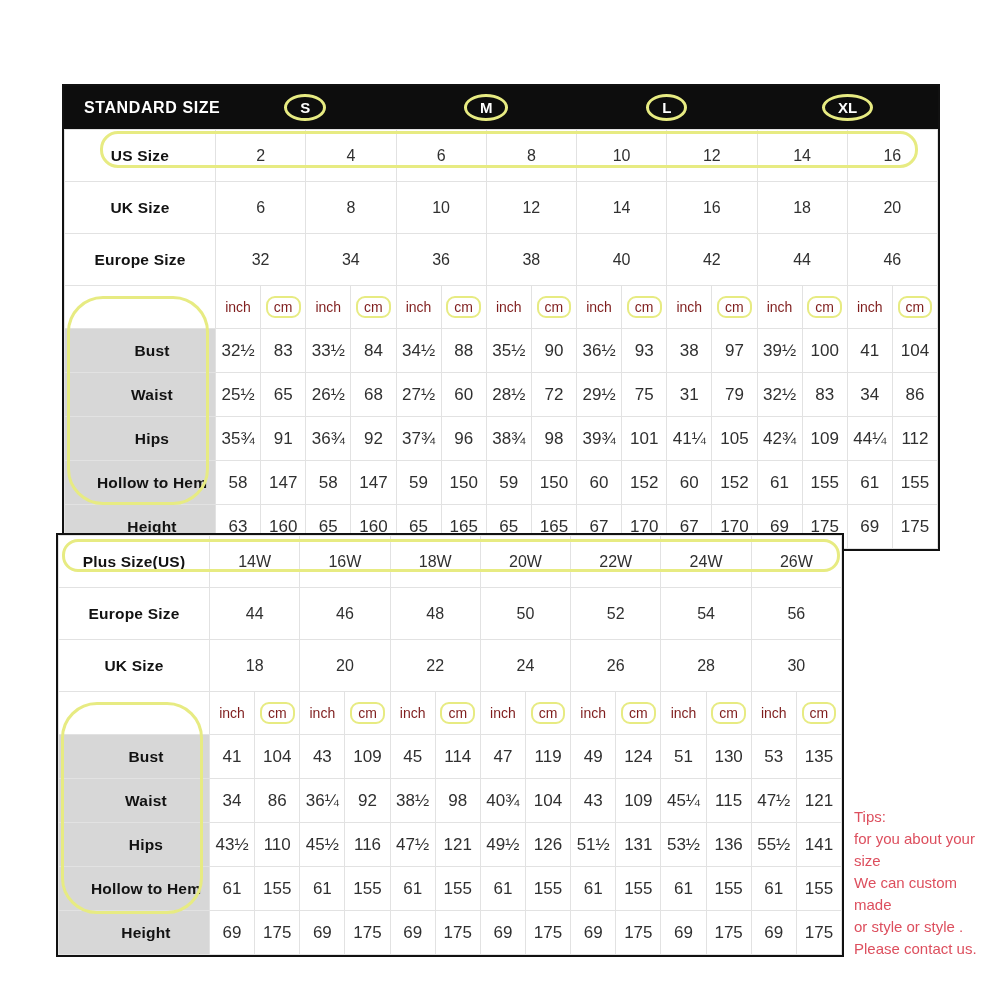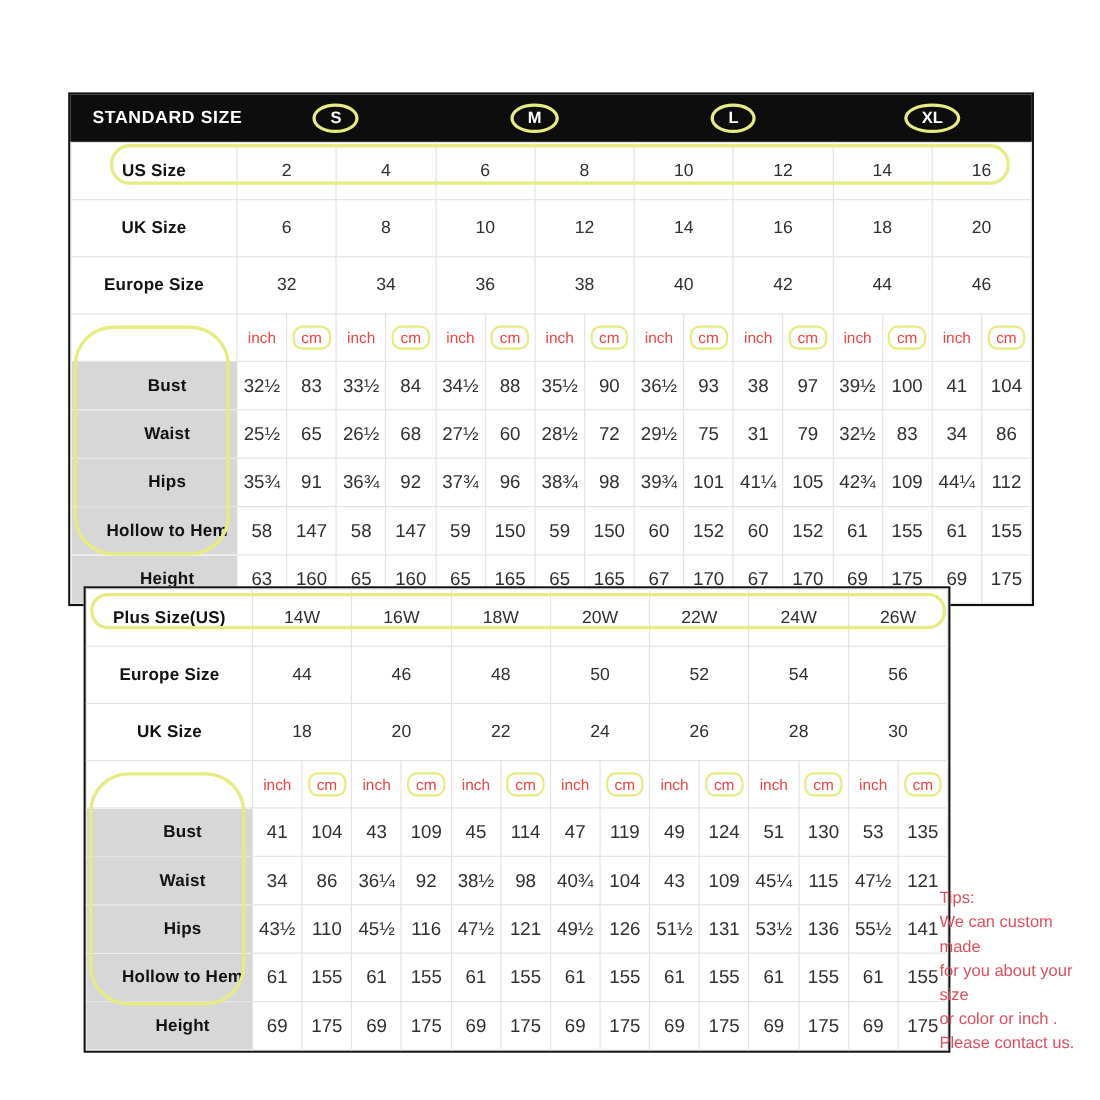"inch" td.unit { color: #ef4444 -> #7f1d1d }
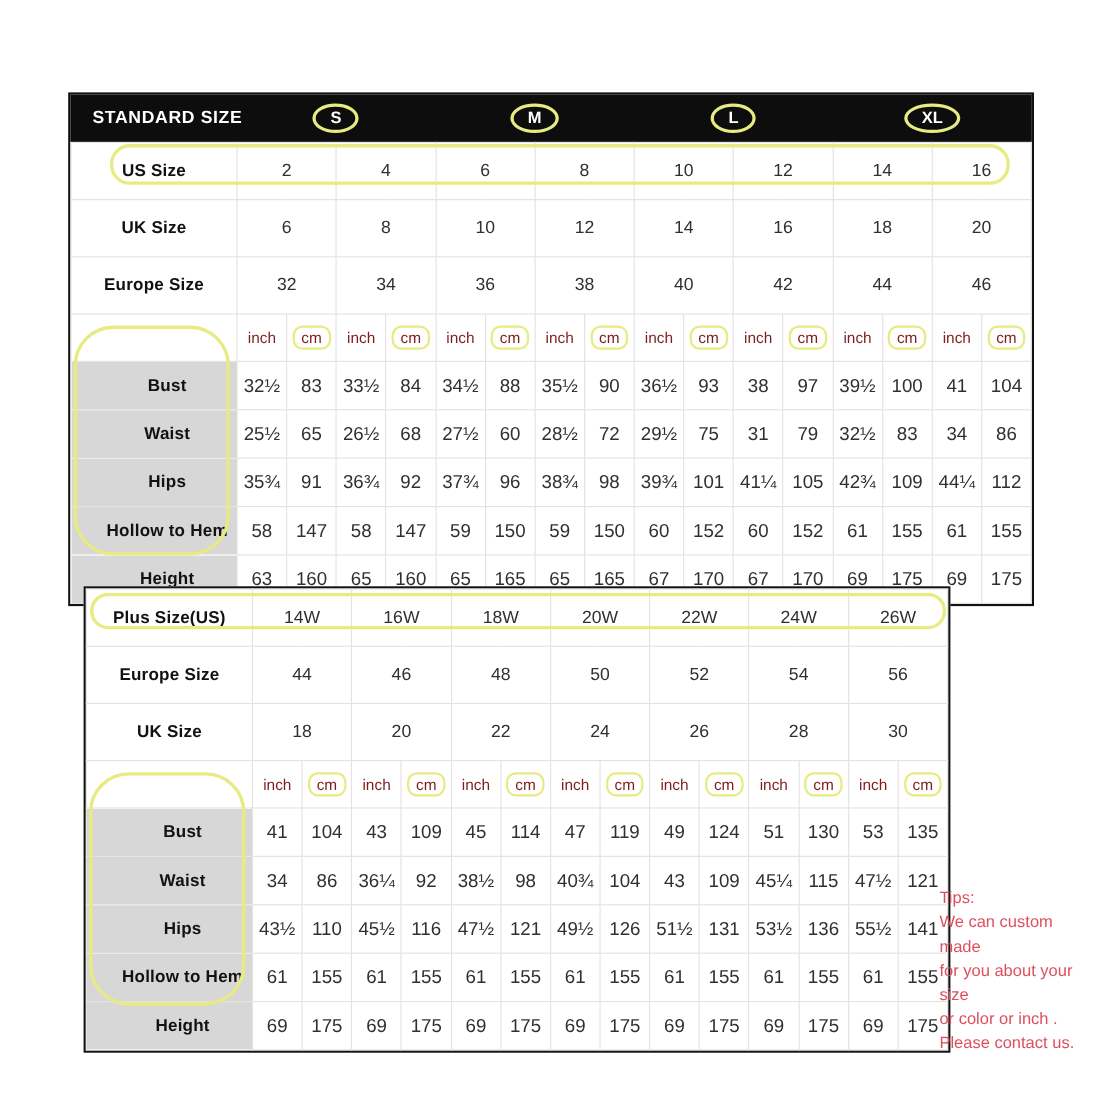"Plus Size(US)" .plus-wrap { left: 76px -> 56px }
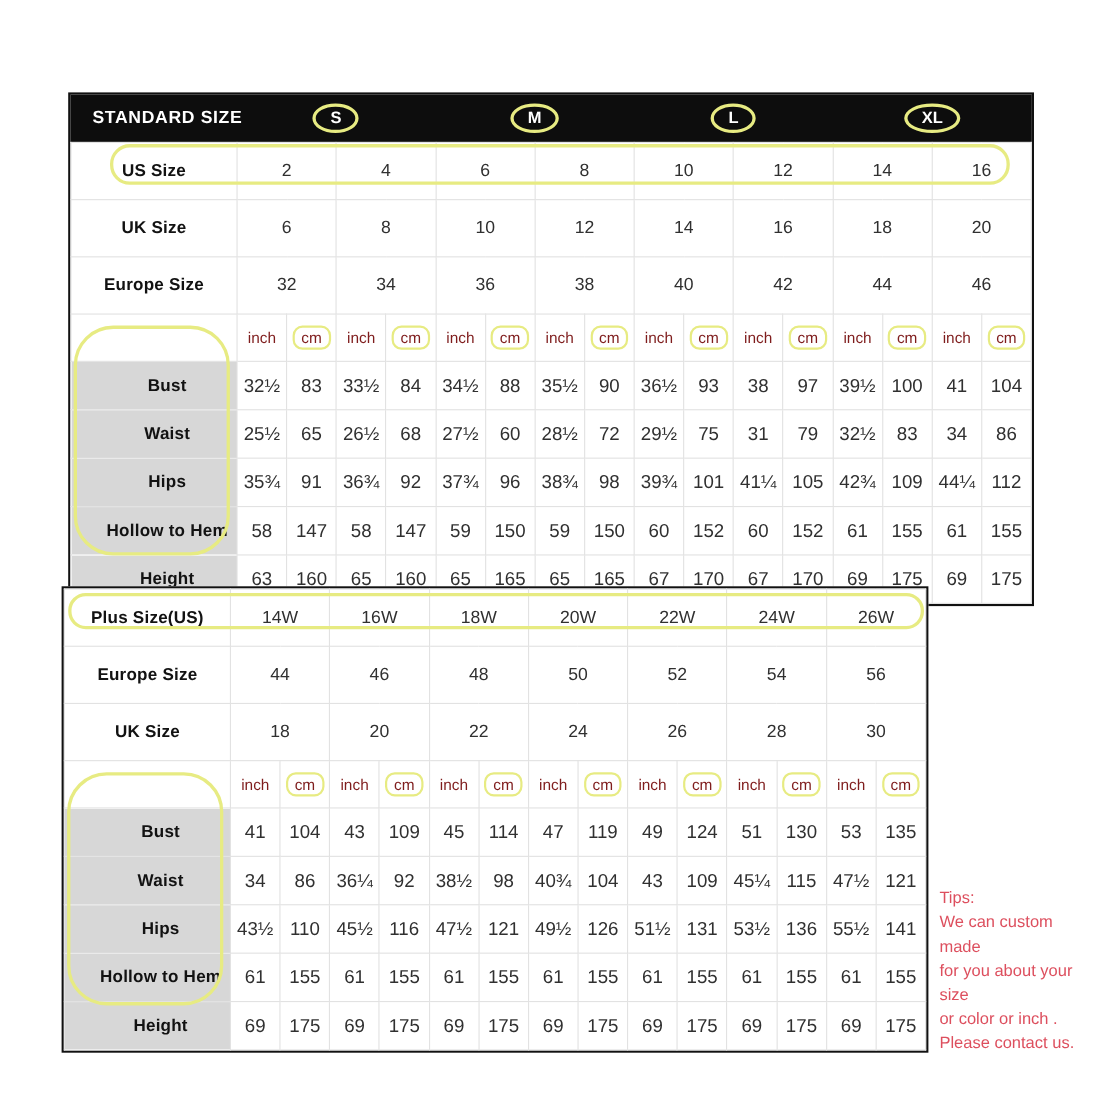"We can custom made" div.tips-line { order: before "for you about your size" -> after "for you about your size" }
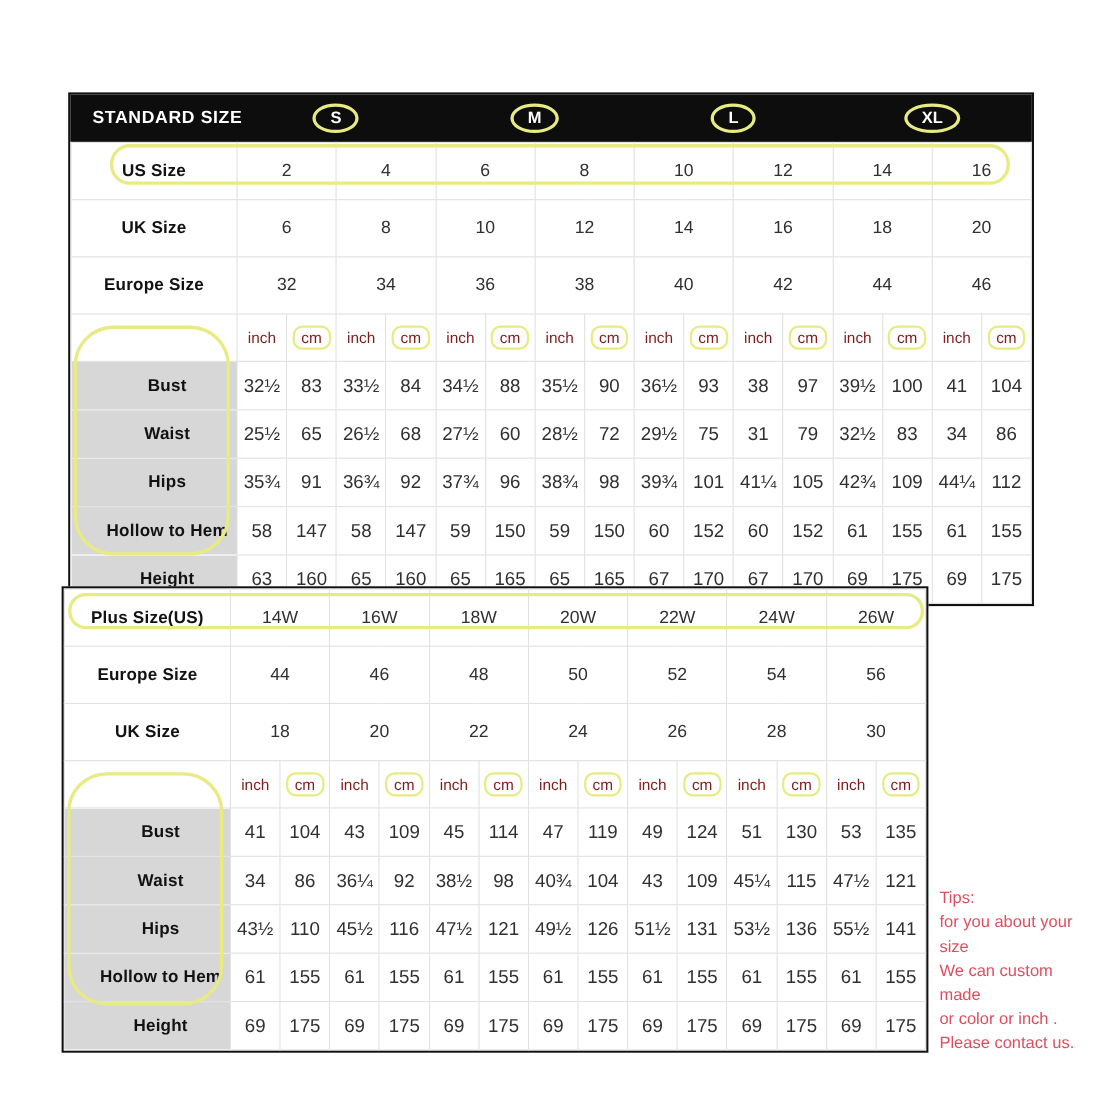"or color or inch ." div.tips-line { text: color or inch -> style or style }
